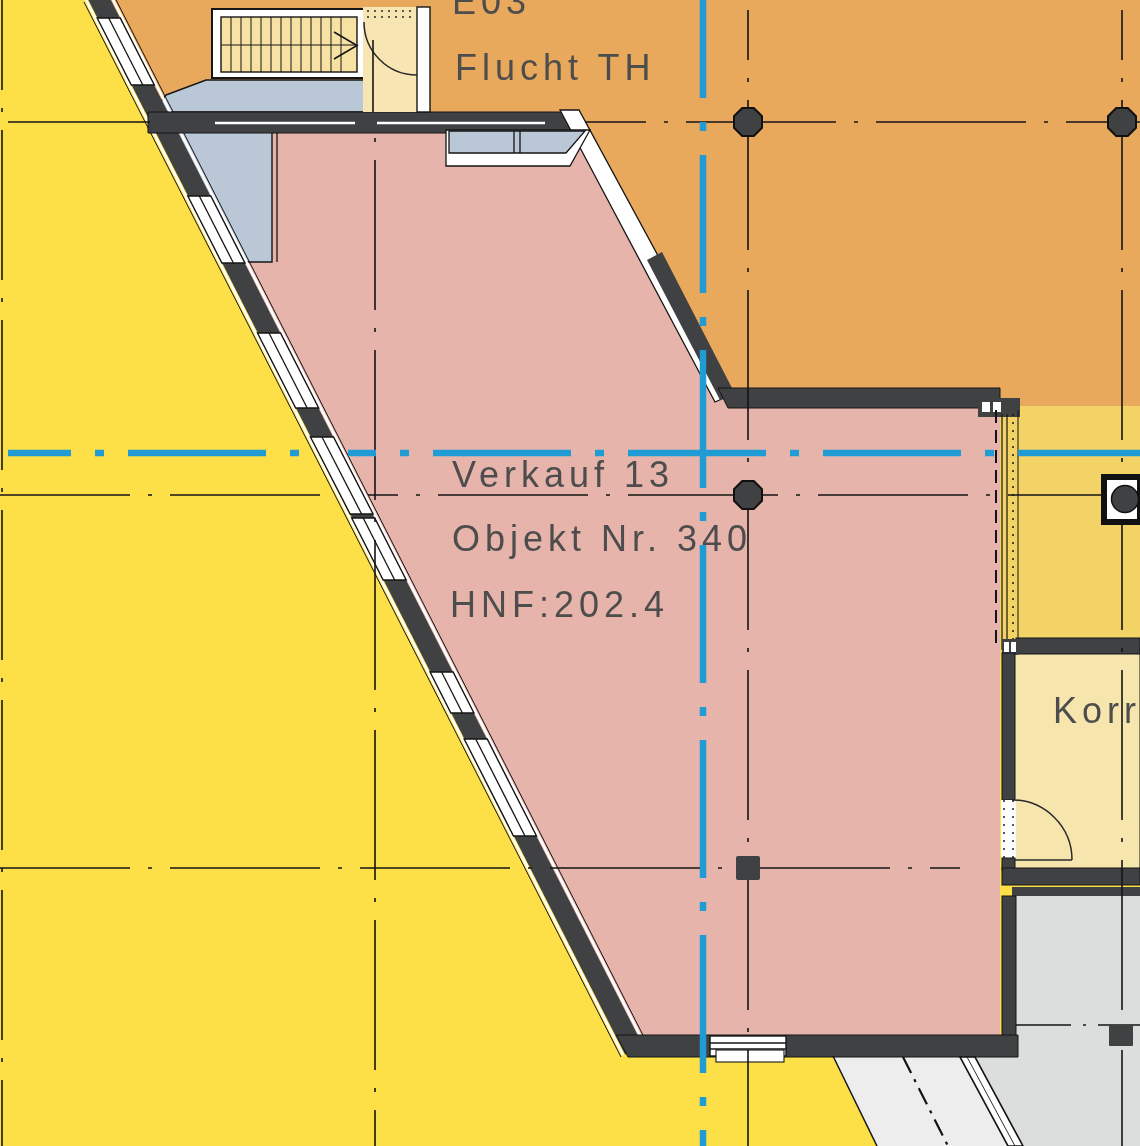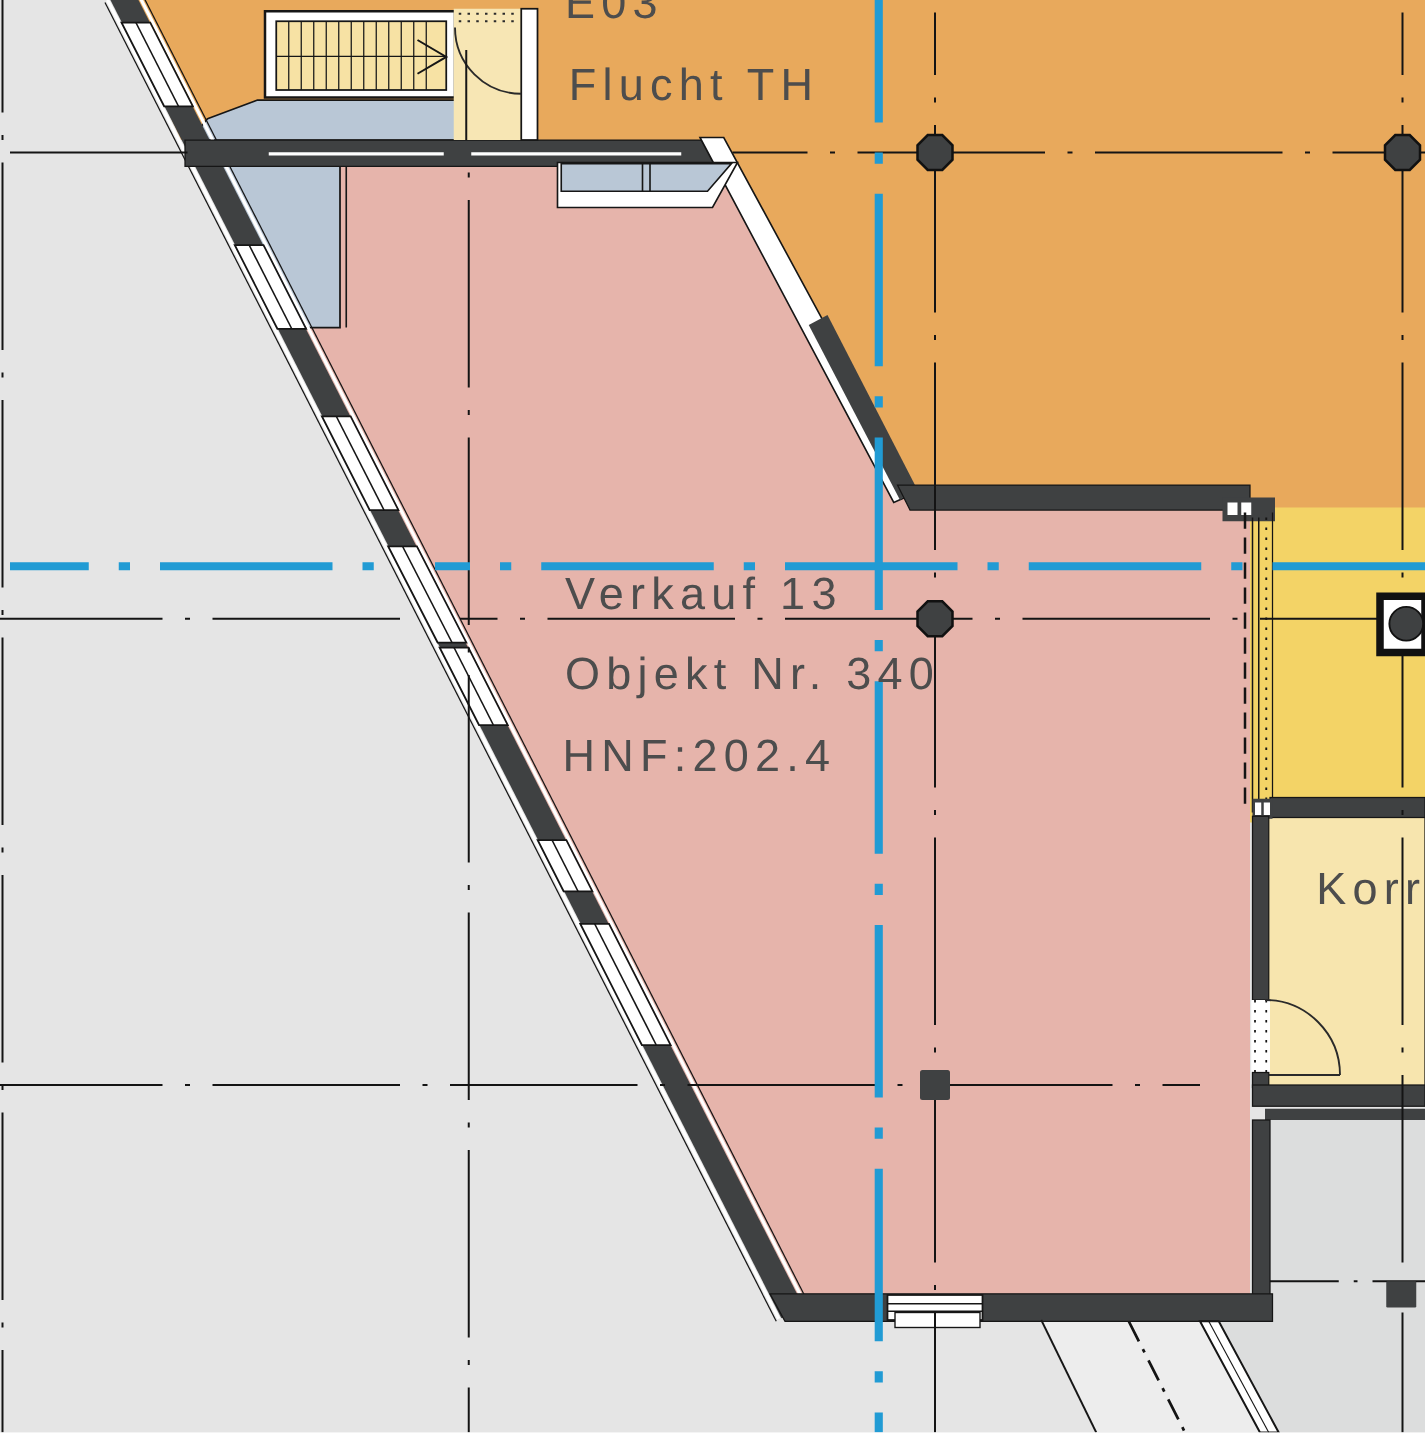"E03" .stage { background: #e5e5e5 -> #fde047 }
